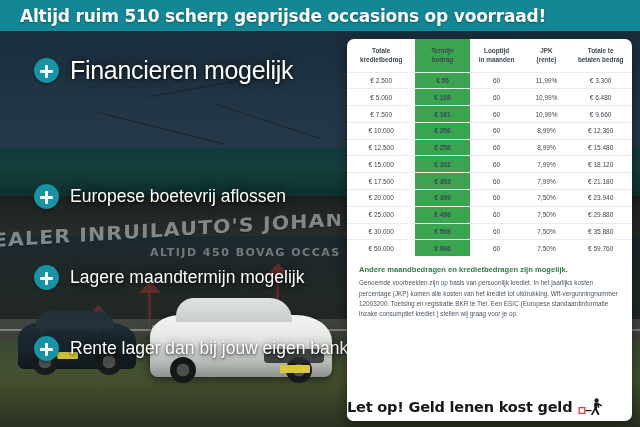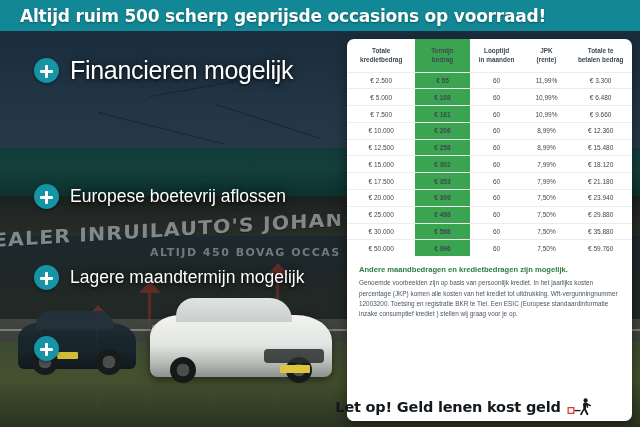"Altijd ruim 500 scherp geprijsde" div.header-title { text: 500 -> 510 }
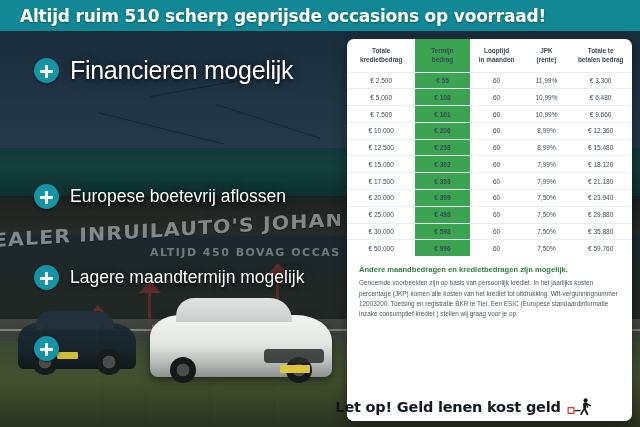"Rente lager dan bij jouw" span.b-text { html: none -> <span>Rente lager dan bij jouw eigen bank</span> }
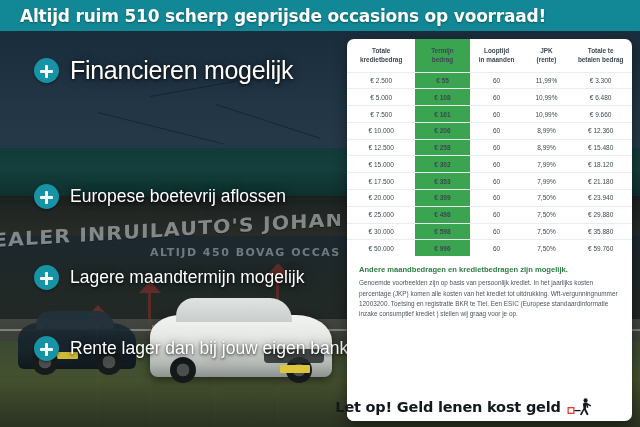"Let op! Geld lenen kost" .warn { justify-content: center -> space-between }
